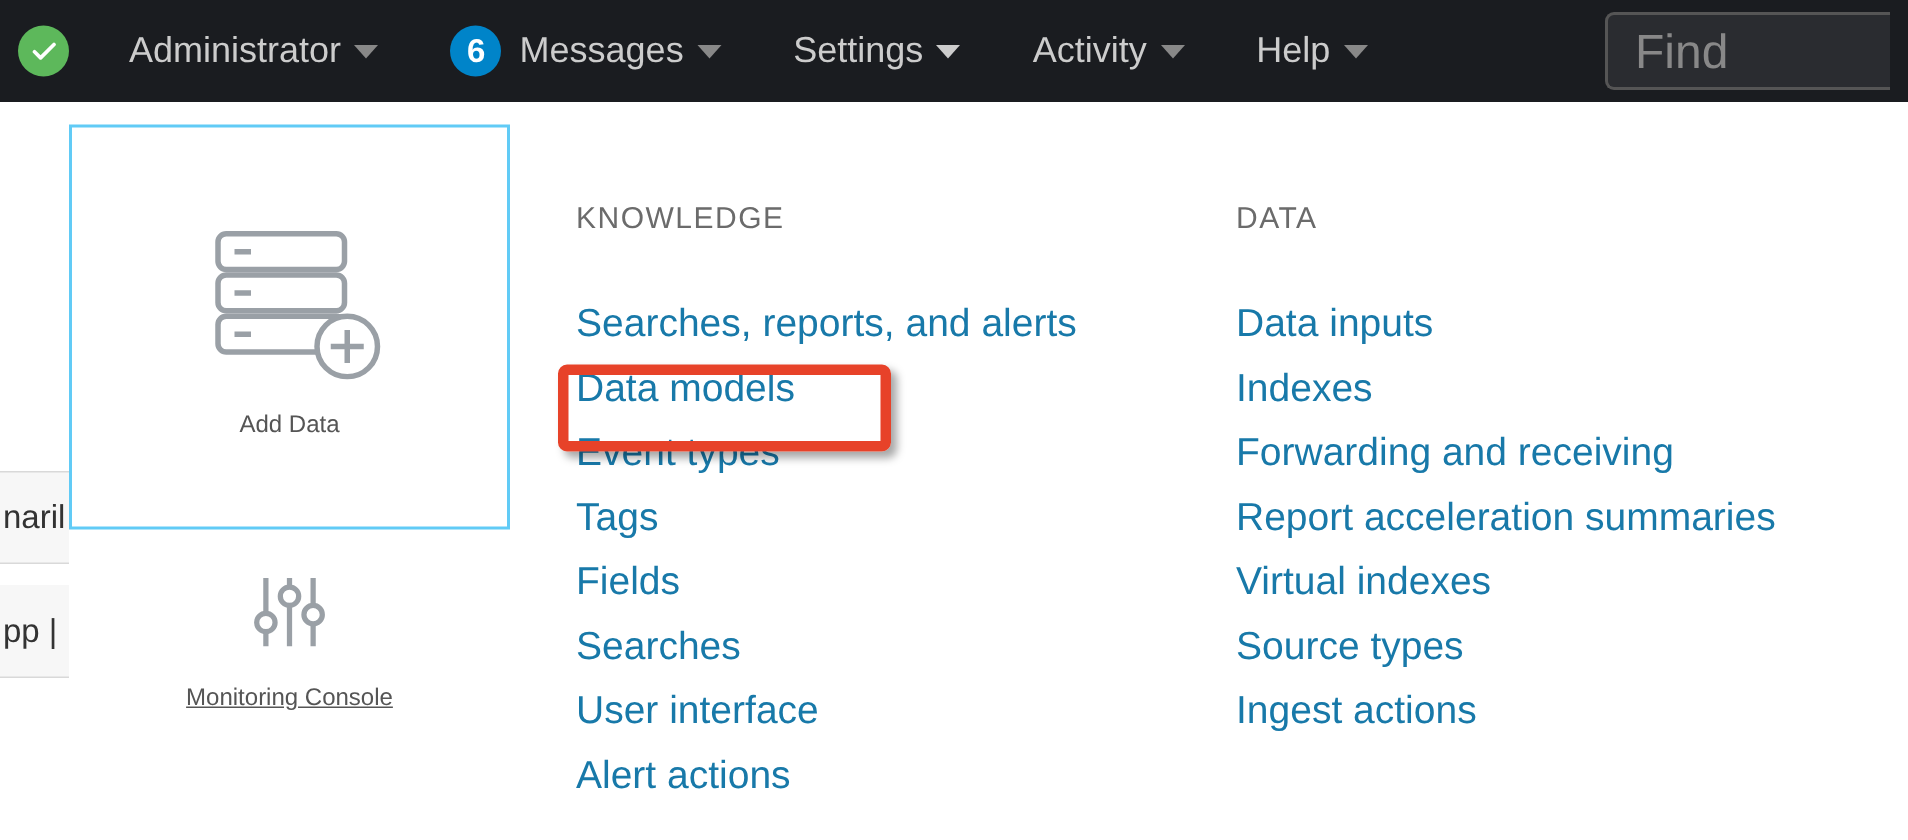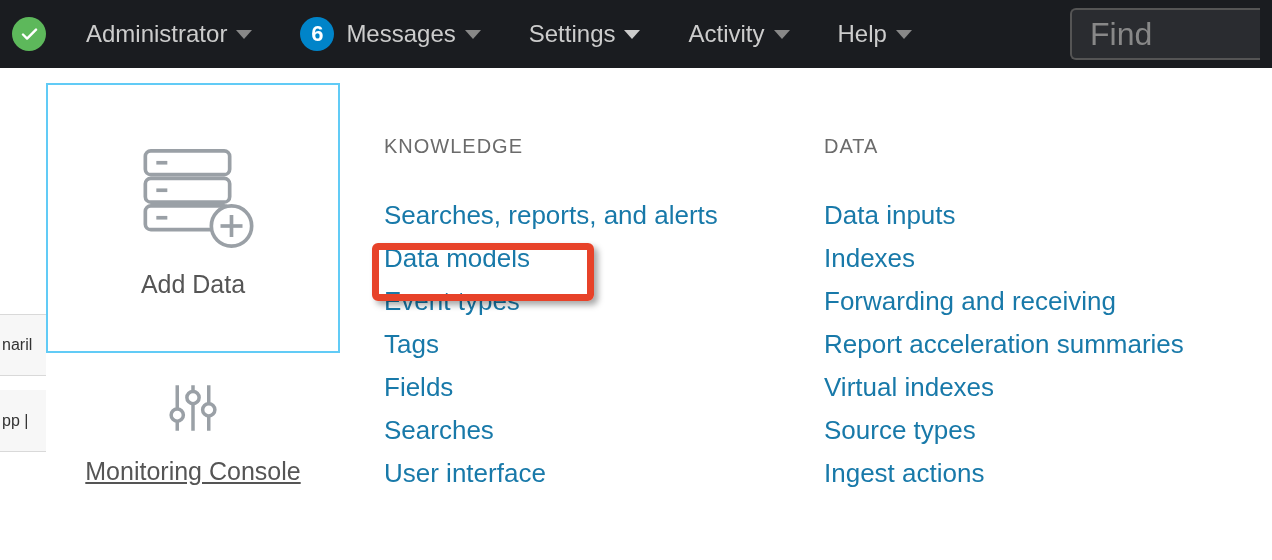"Add Data" .tile-label { font-size: 25px -> 16px }
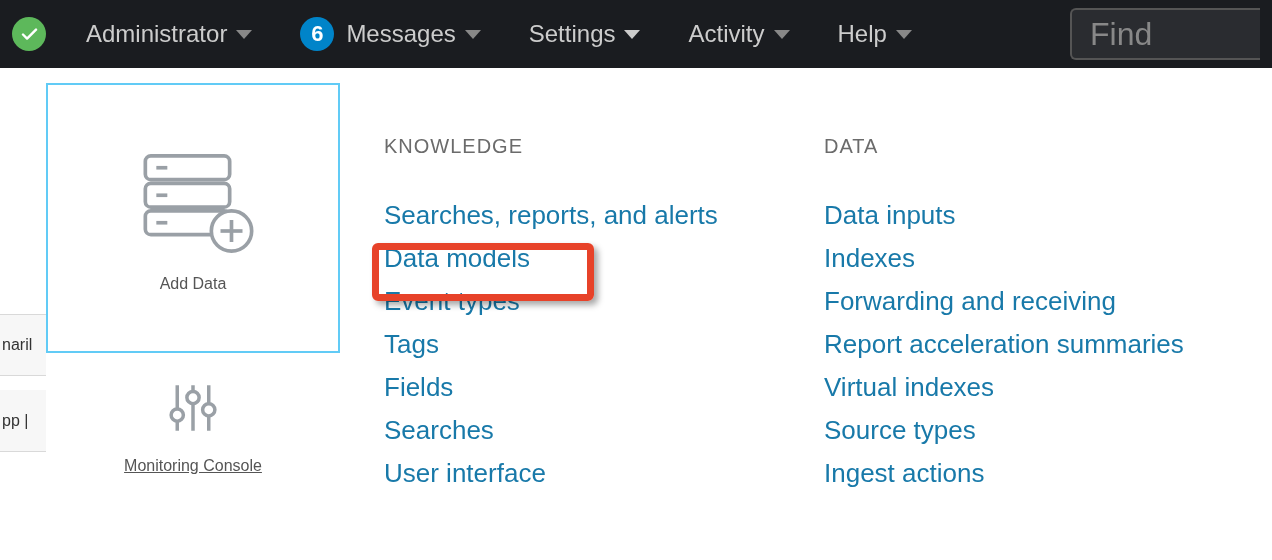"naril" .bg-row { font-size: 16px -> 22px }
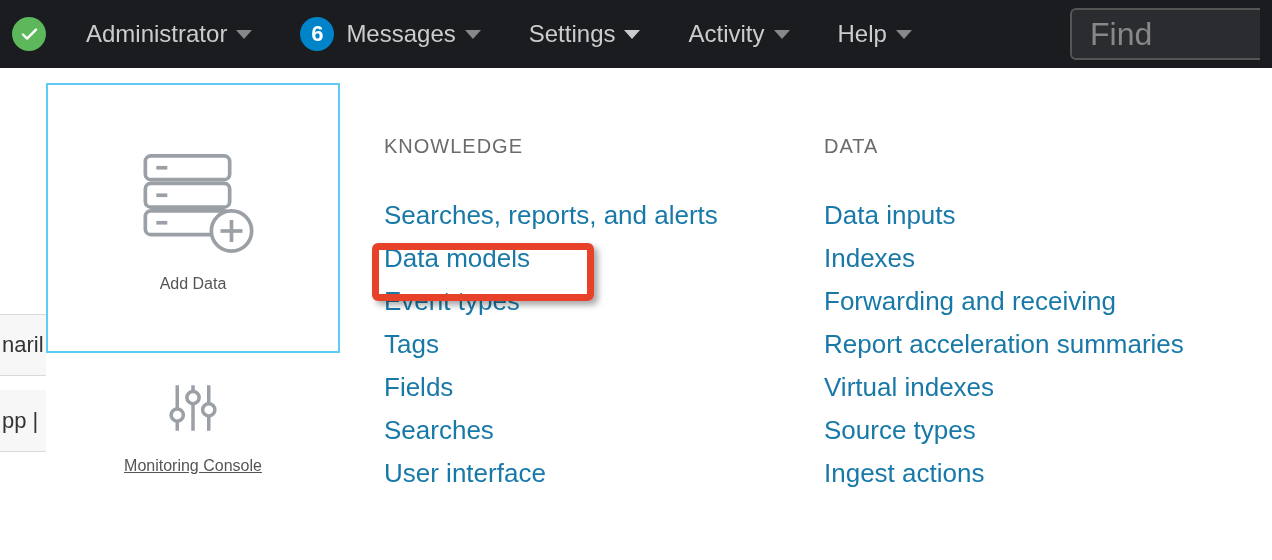"Alert actions" li { html: none -> <li><a>Alert actions</a></li> }
